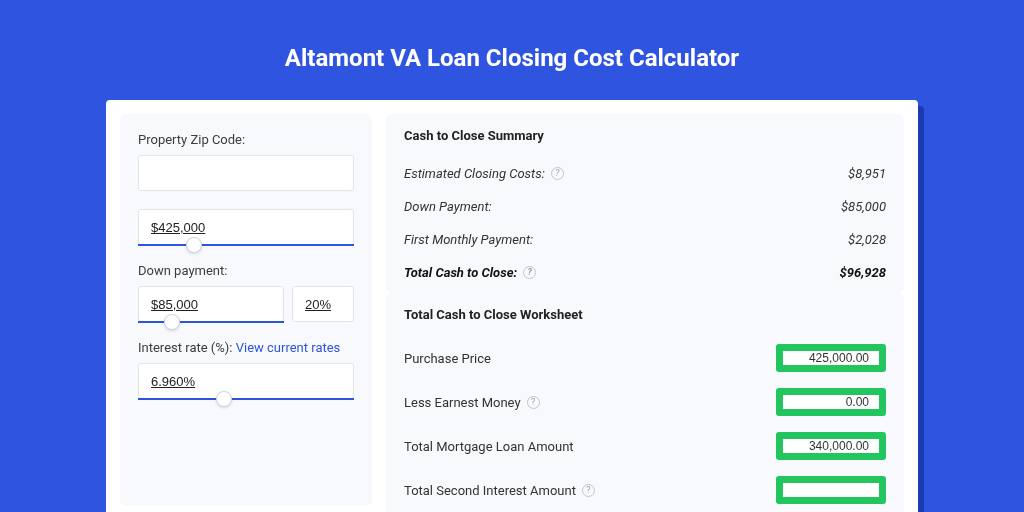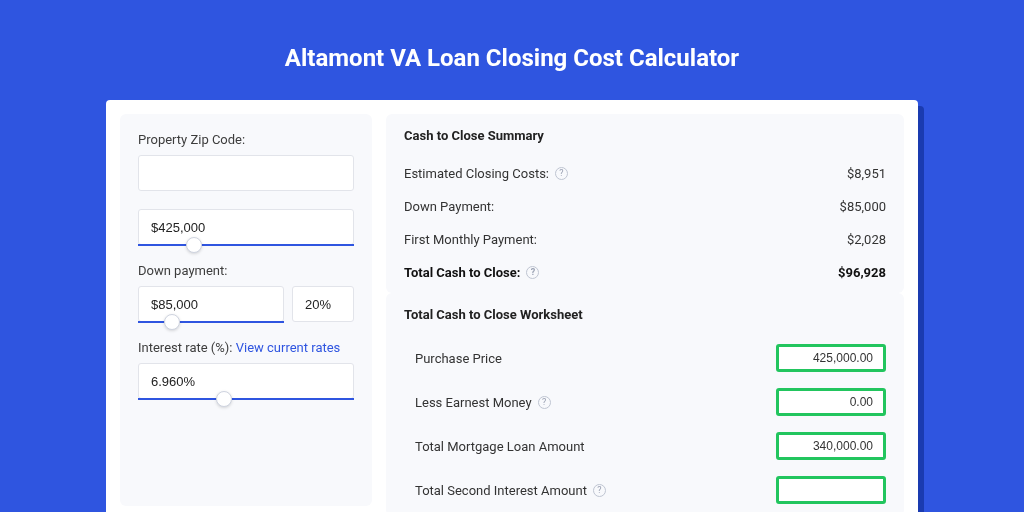"Estimated Closing Costs:" .srow { font-style: none -> italic }
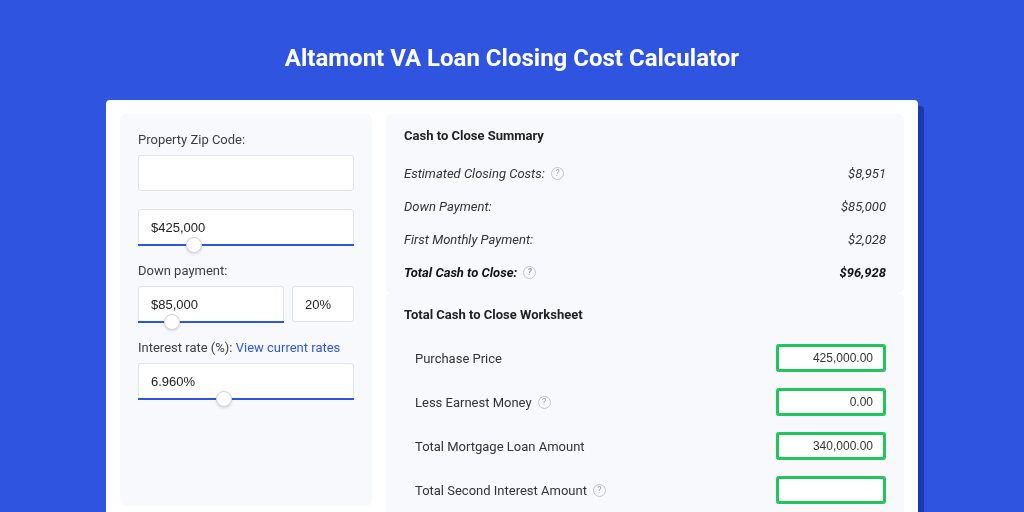"$425,000" .input { text-decoration: none -> underline }
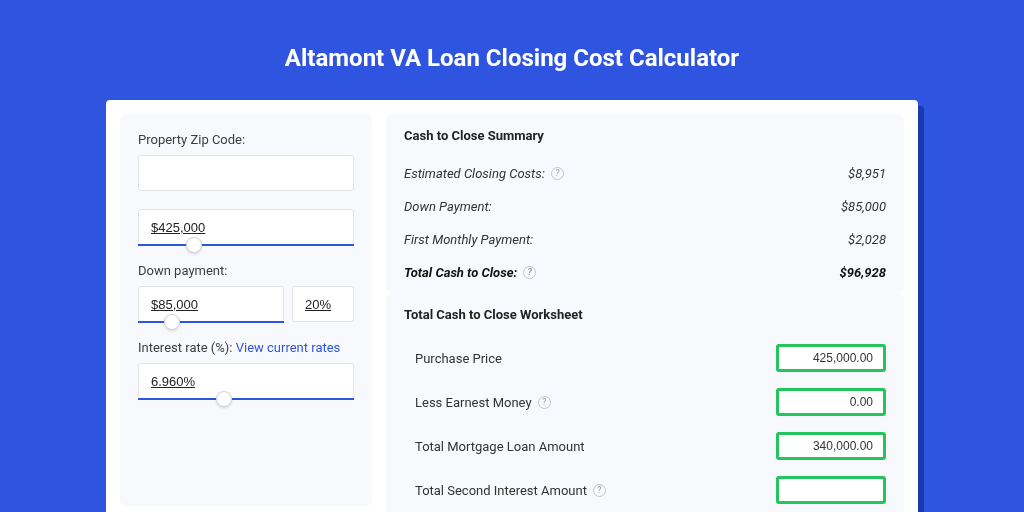"Purchase Price" .wrow { margin-left: 11px -> none }
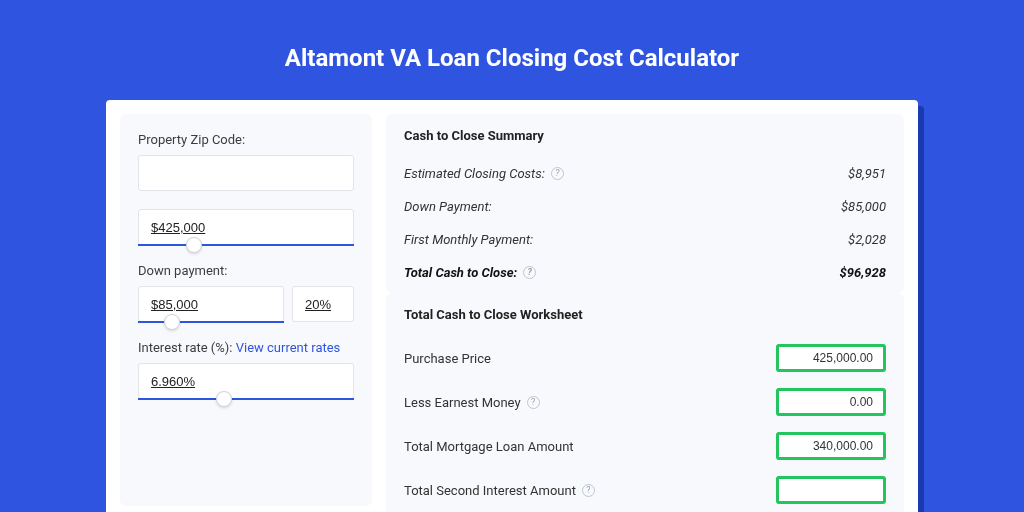"425,000.00" .valbox { border: 3px solid #22c55e -> 7px solid #22c55e }
